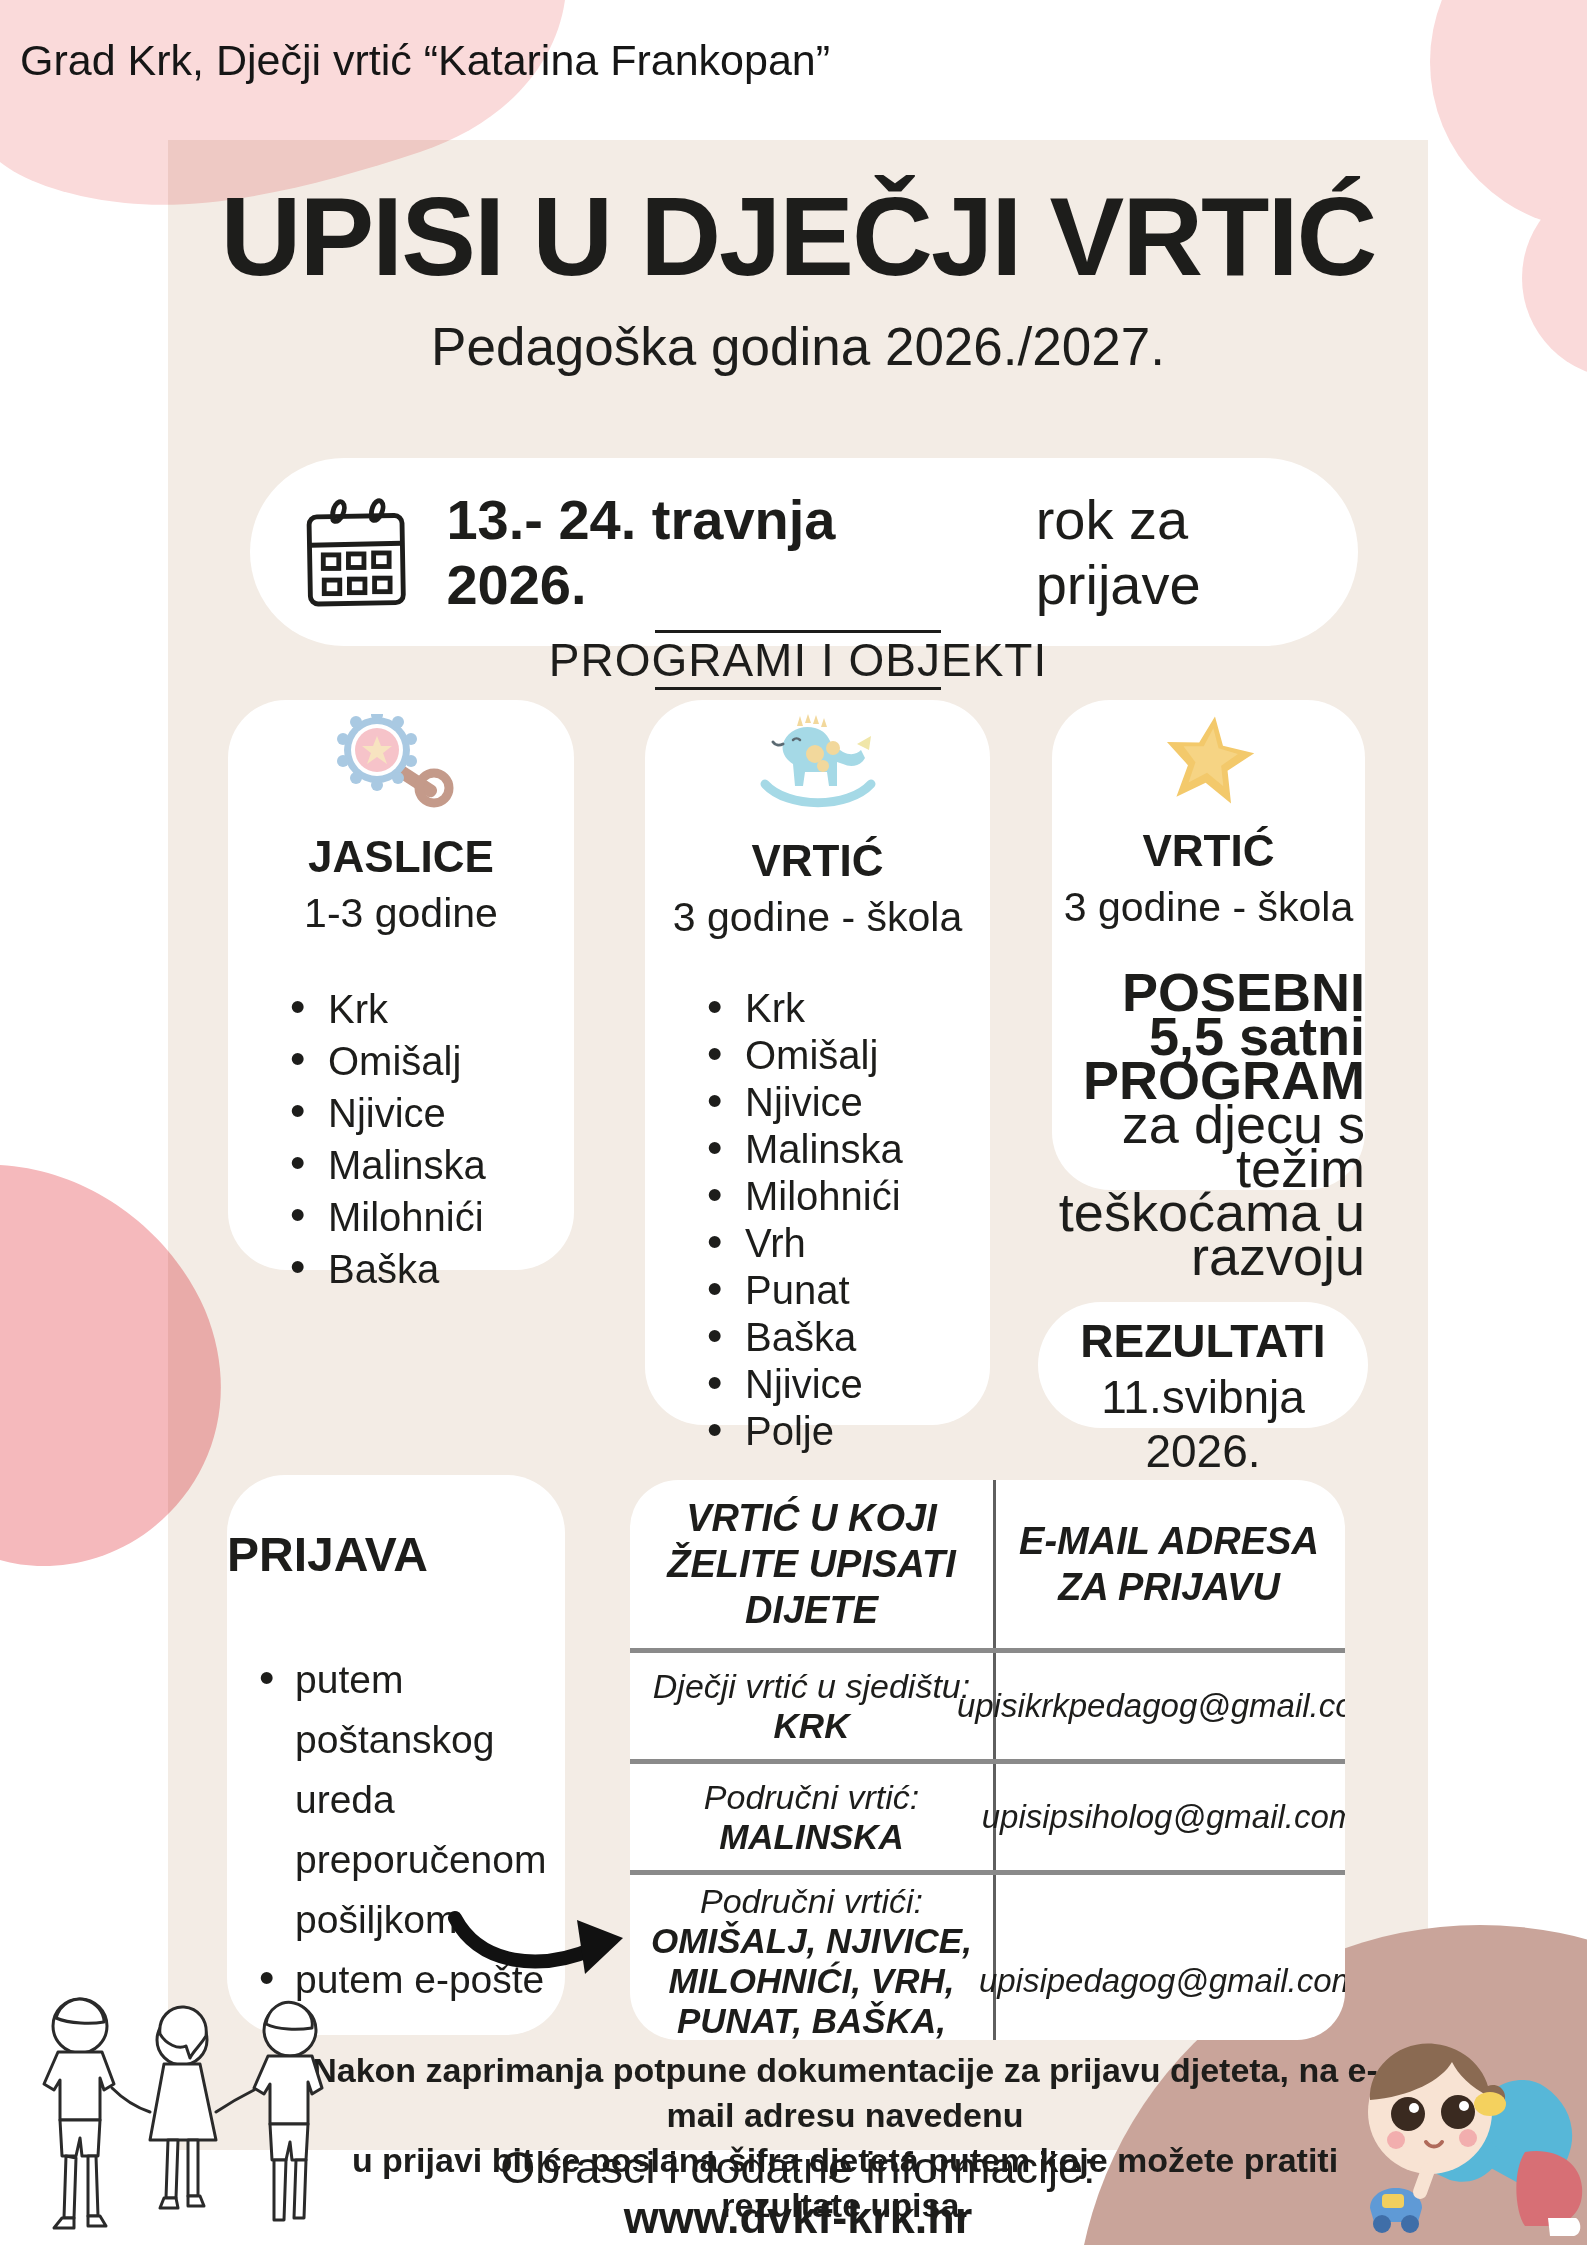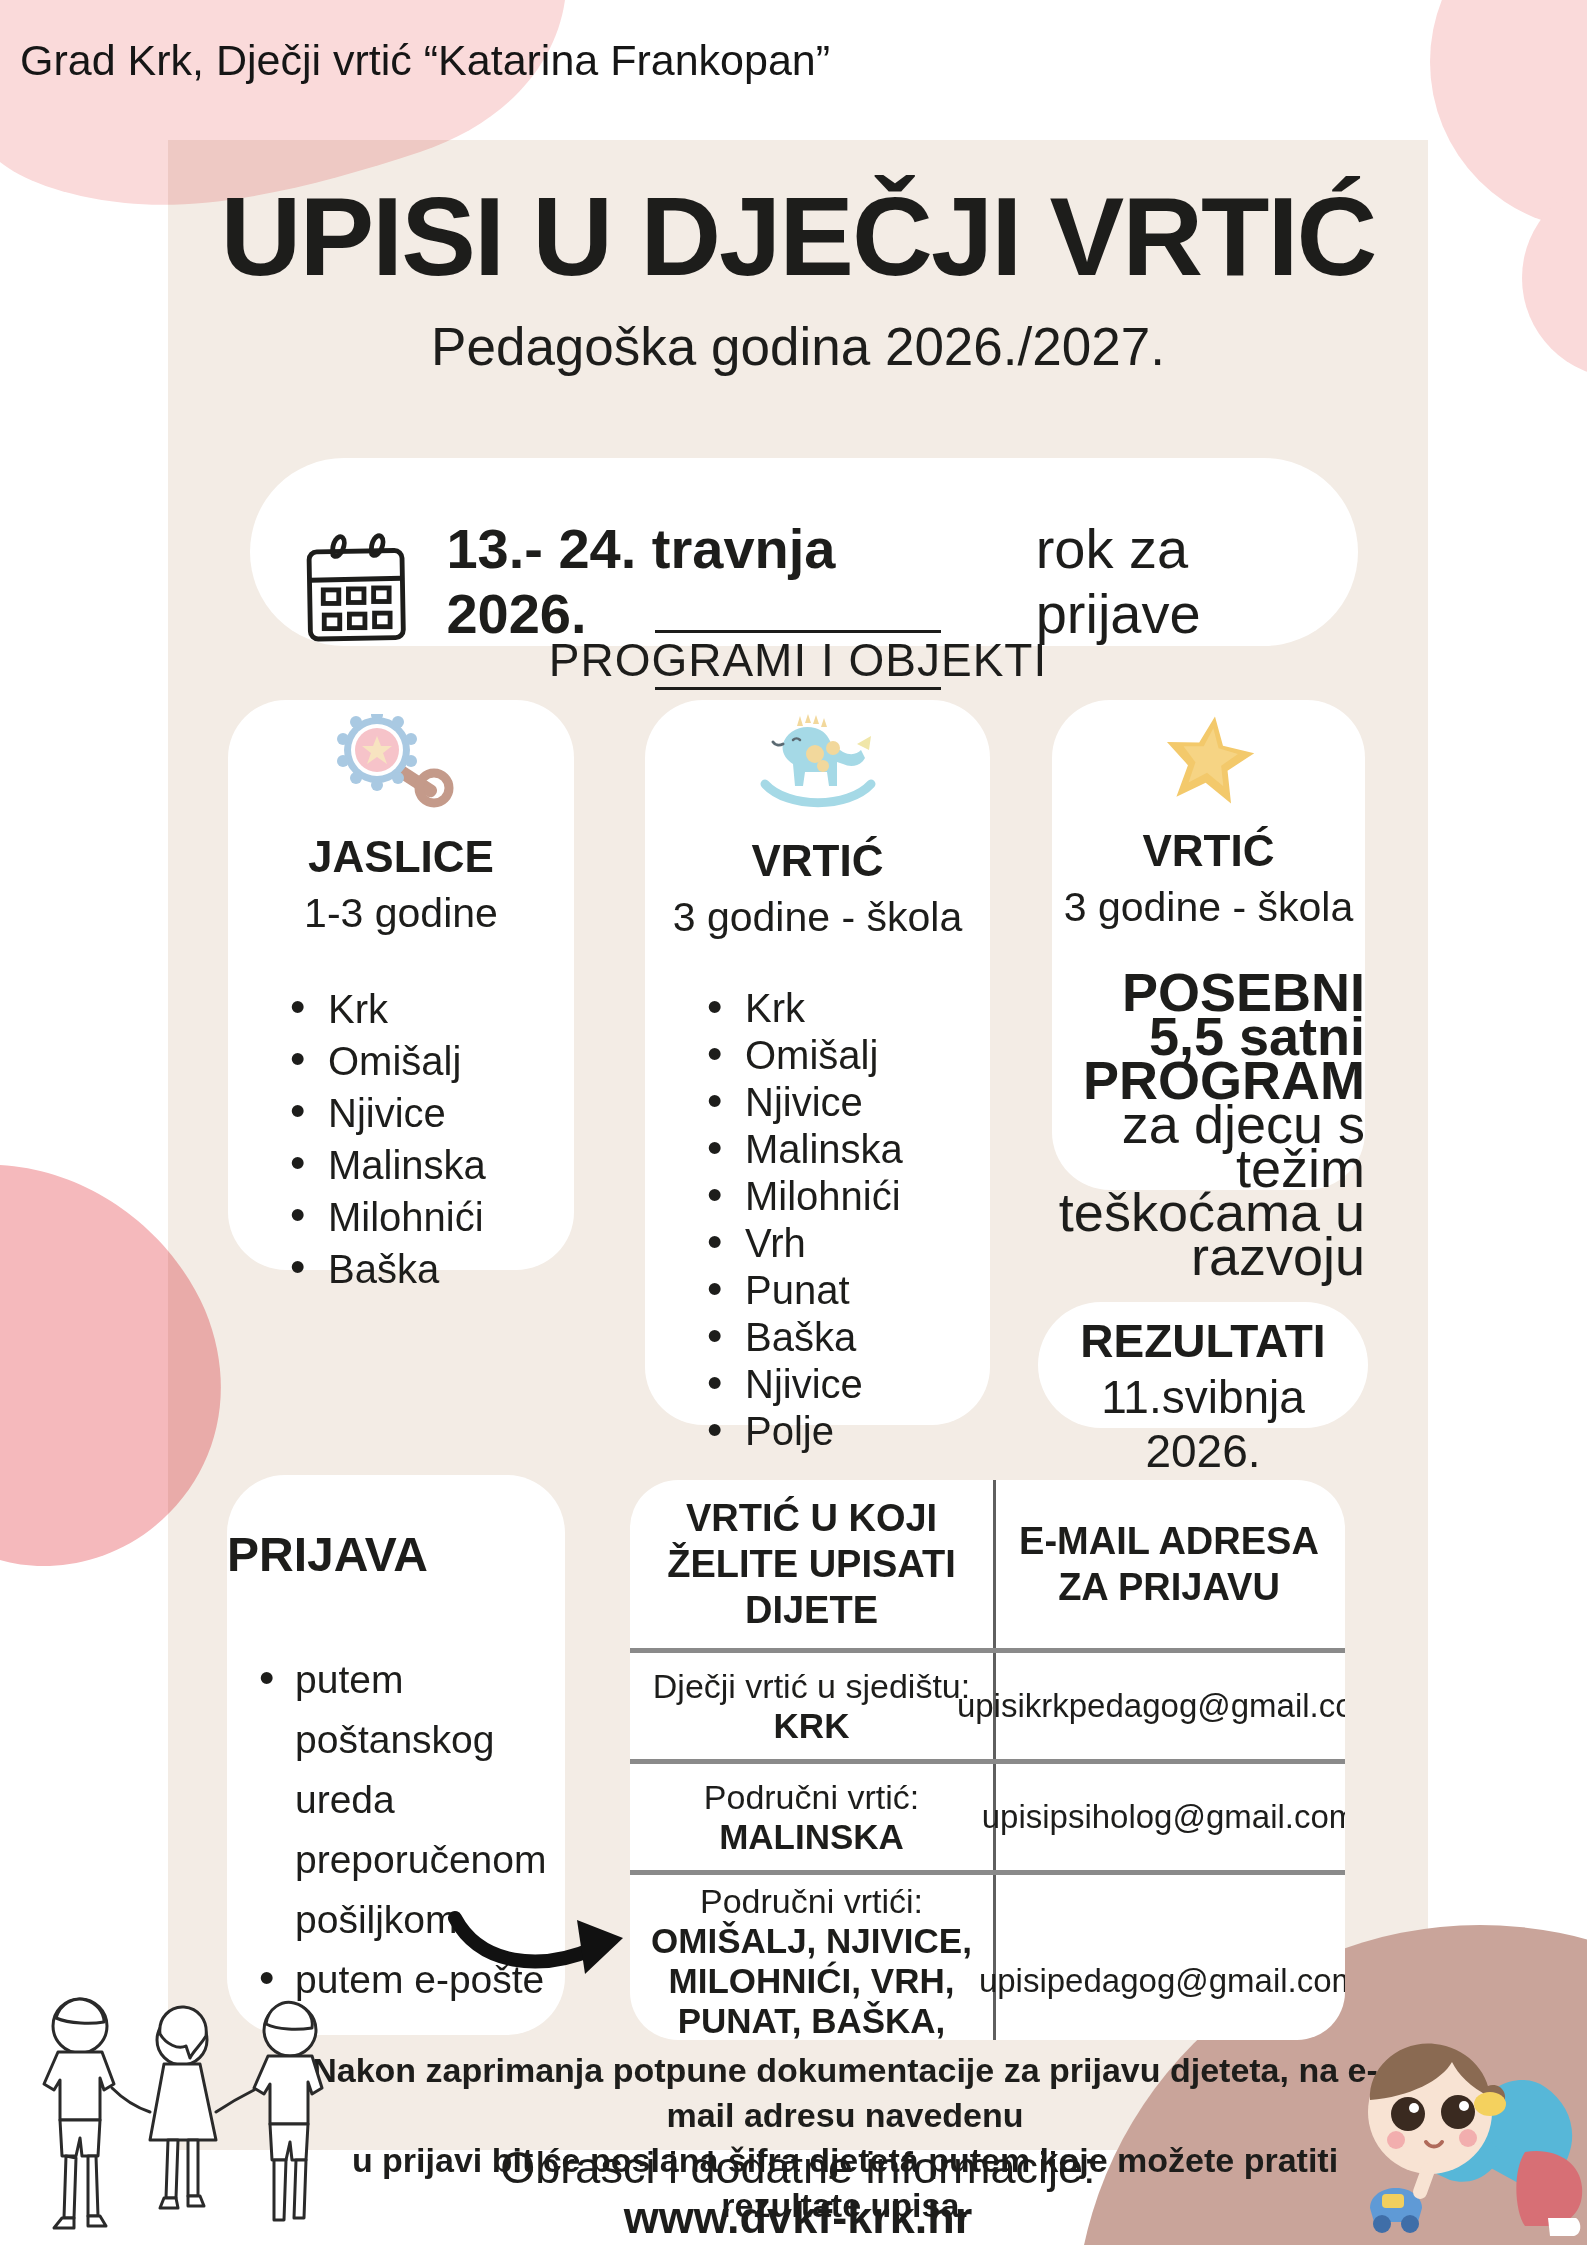"13.- 24. travnja 2026." .pill { align-items: flex-end -> center }
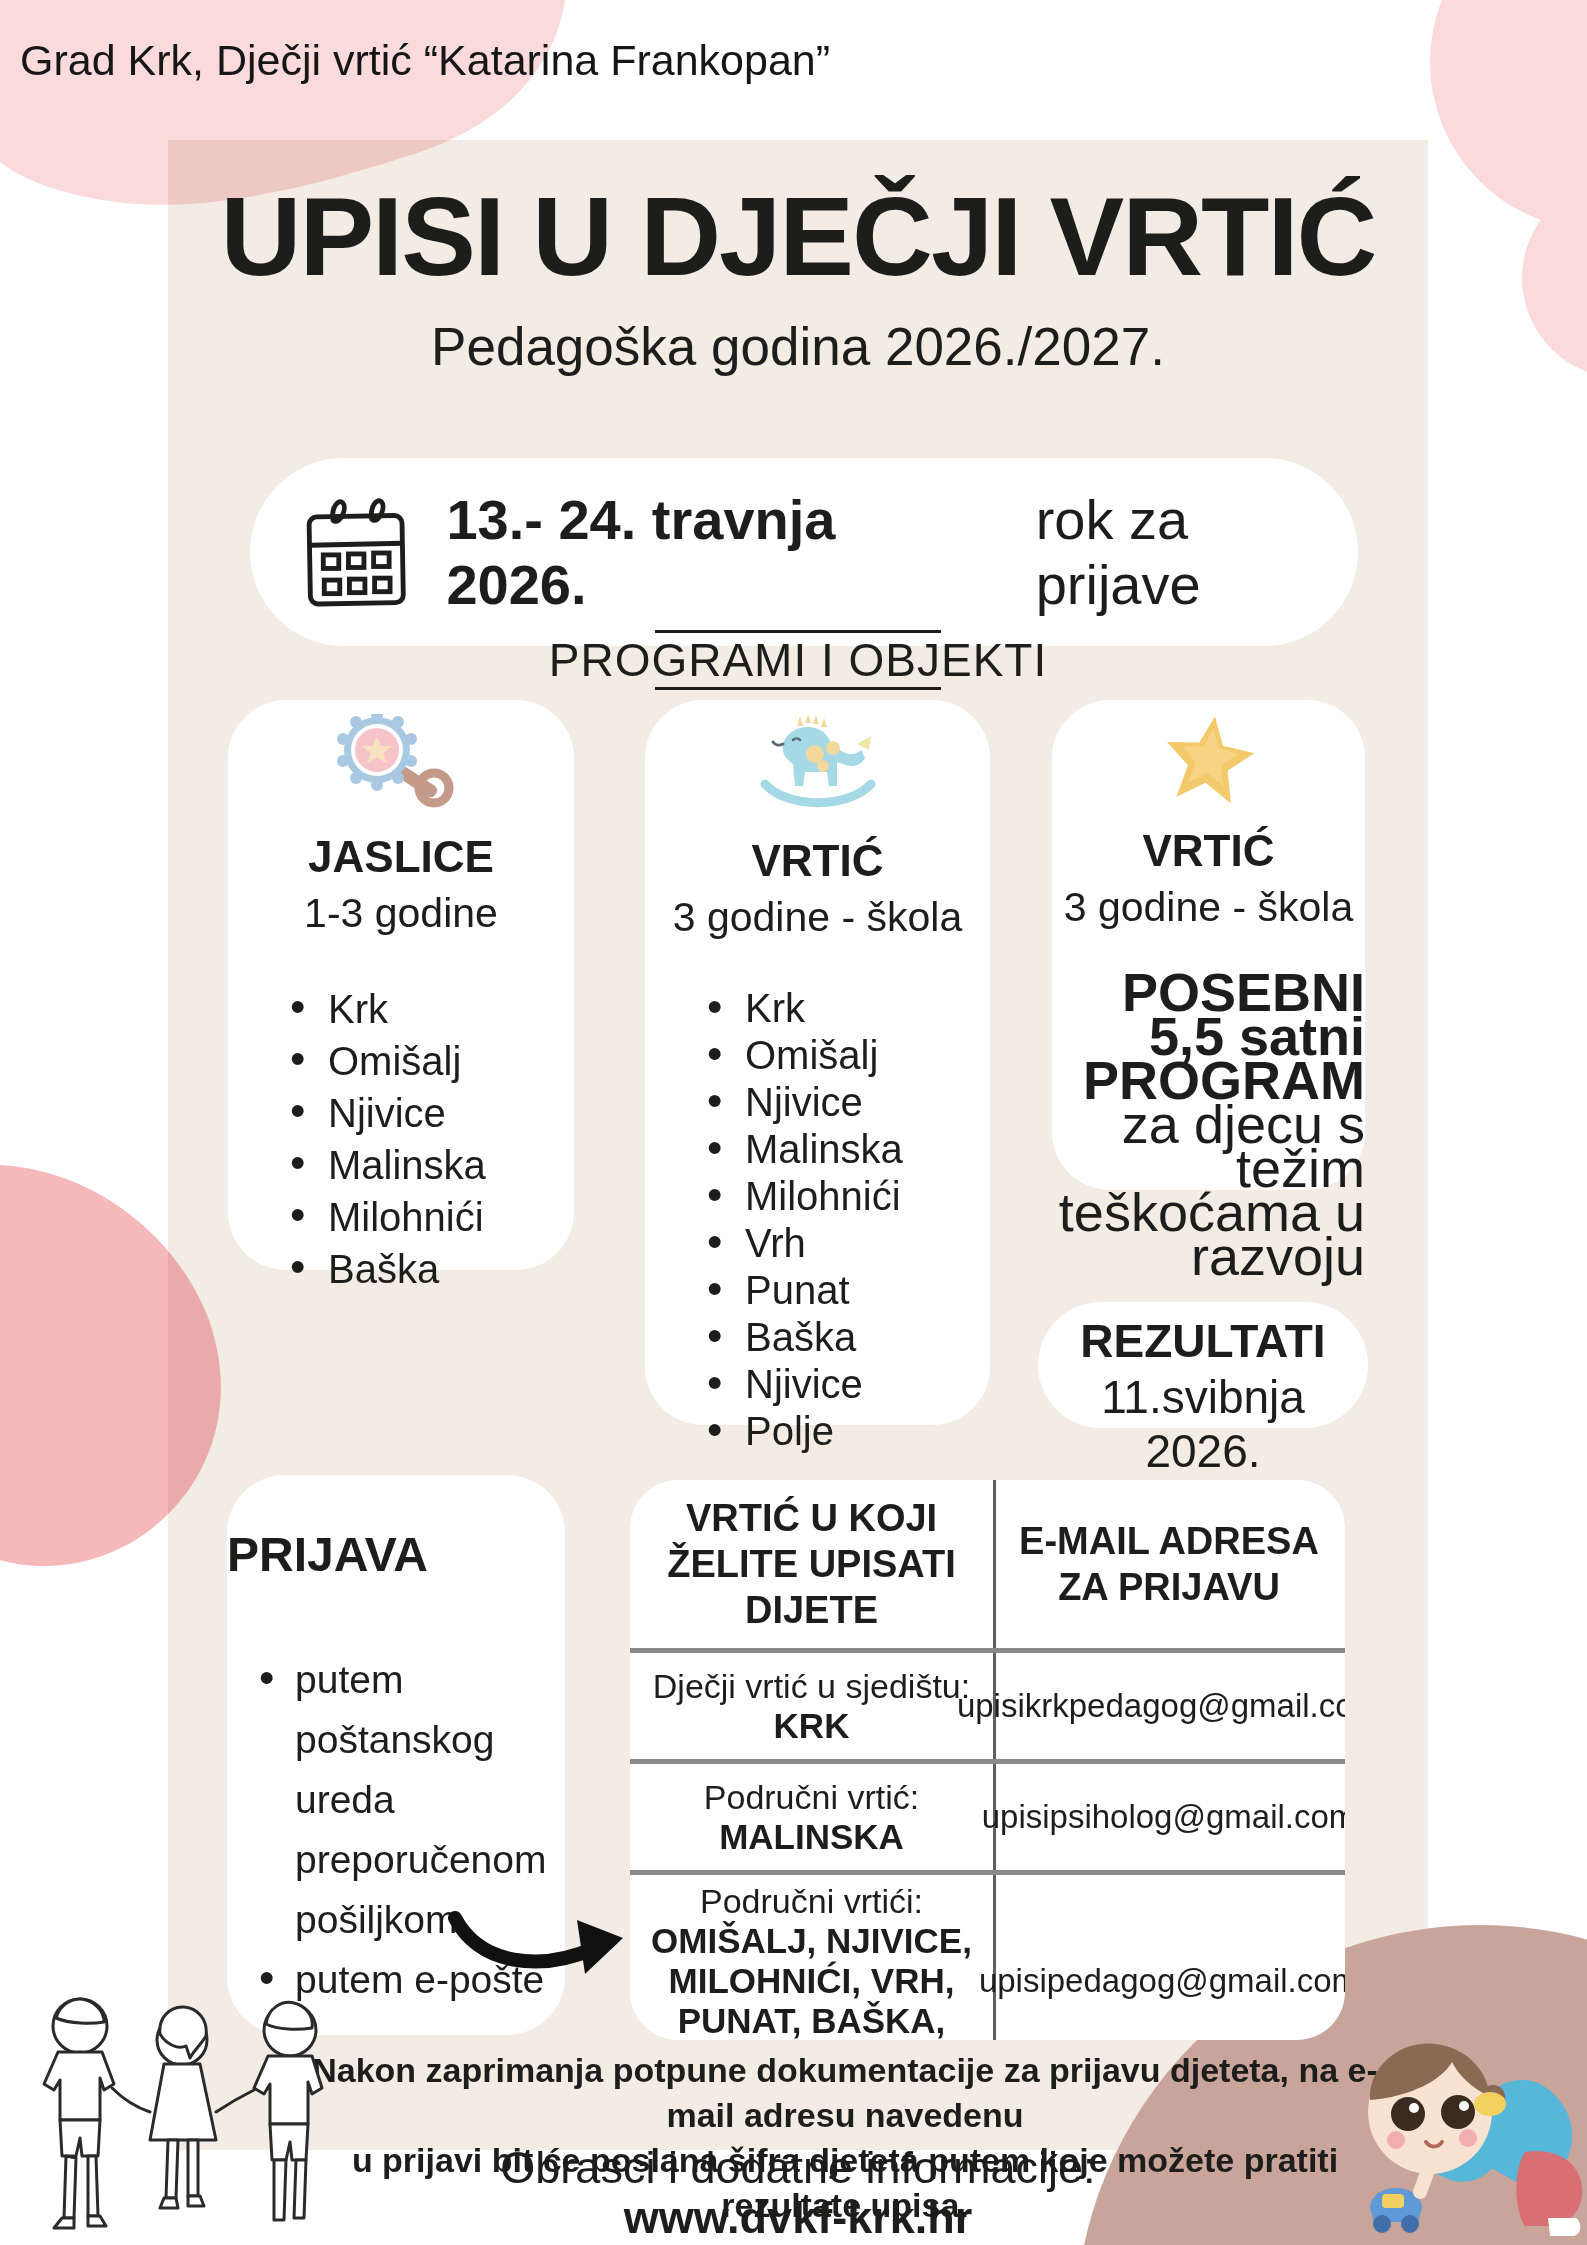"VRTIĆ U KOJI ŽELITE UPISATI" .trow { font-style: none -> italic }
